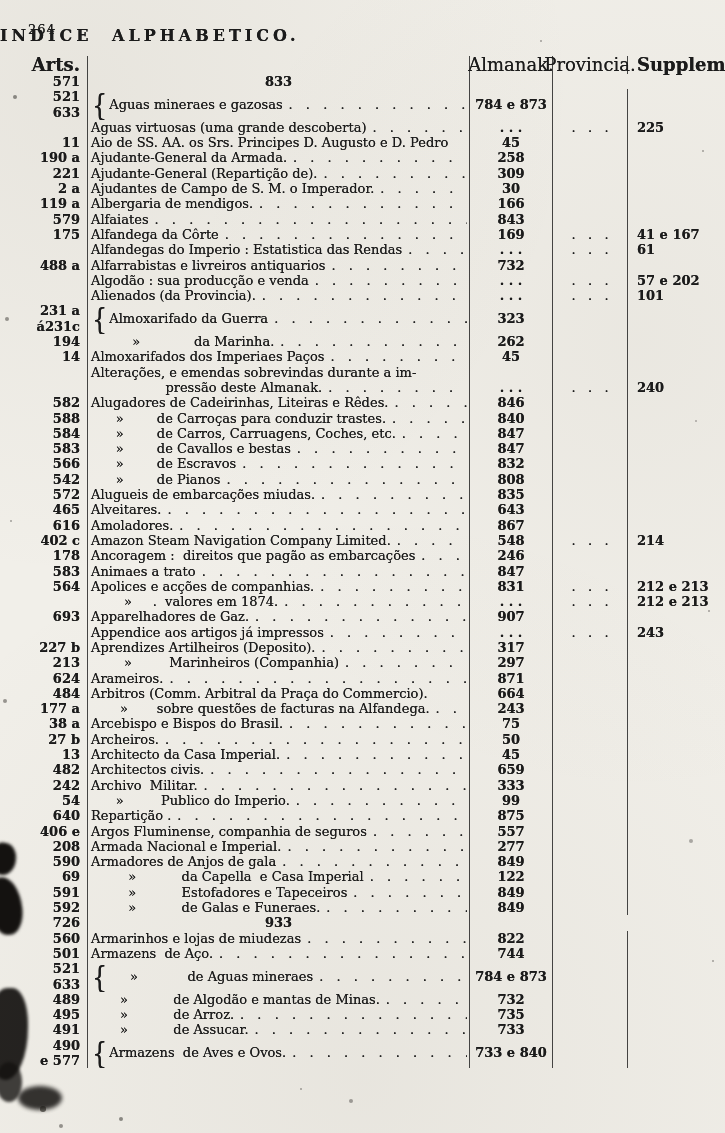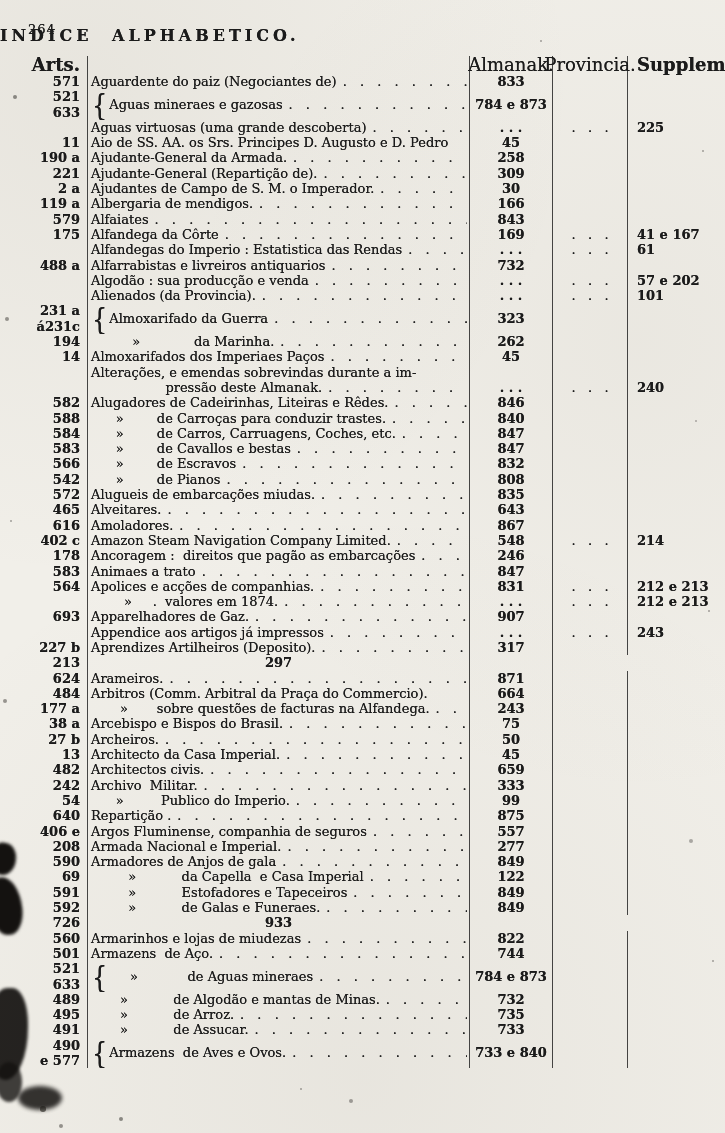"Aguardente do paiz (Negociantes de)" div.cell { html: <div> <span>Aguardente do paiz (Negociantes de)</span> <span></span> </div> -> none }
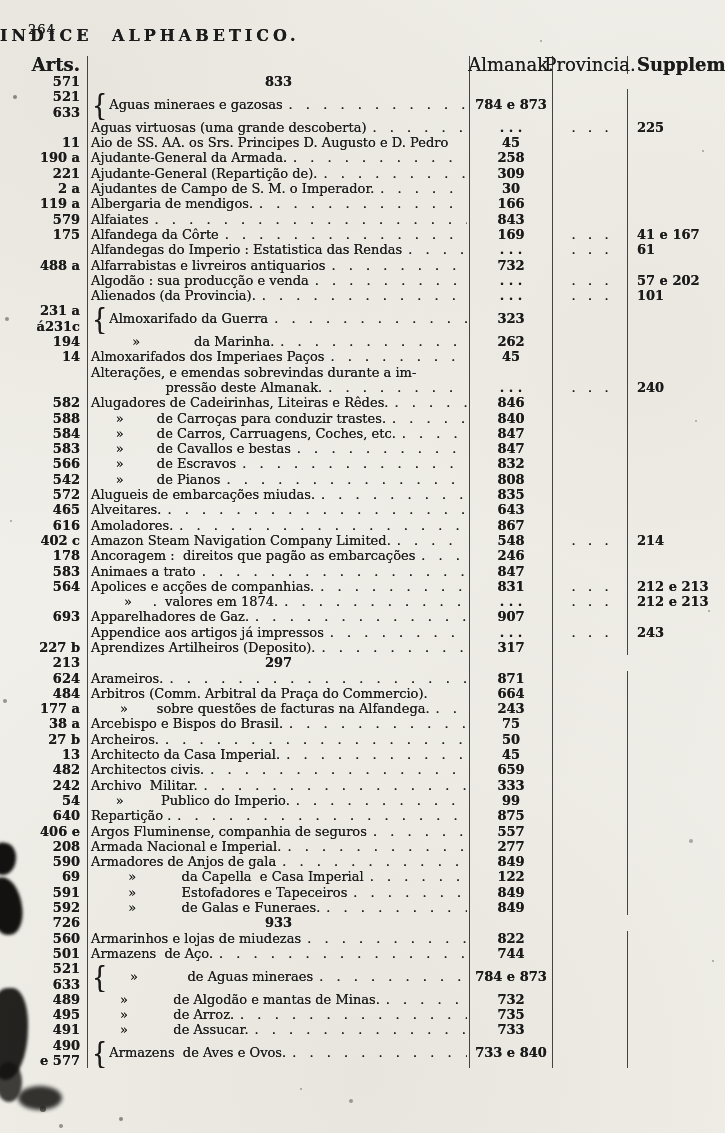"» Marinheiros (Companhia)" div.cell { html: none -> <div> <span> » Marinheiros (Companhia)</span> <span></span> </div> }
